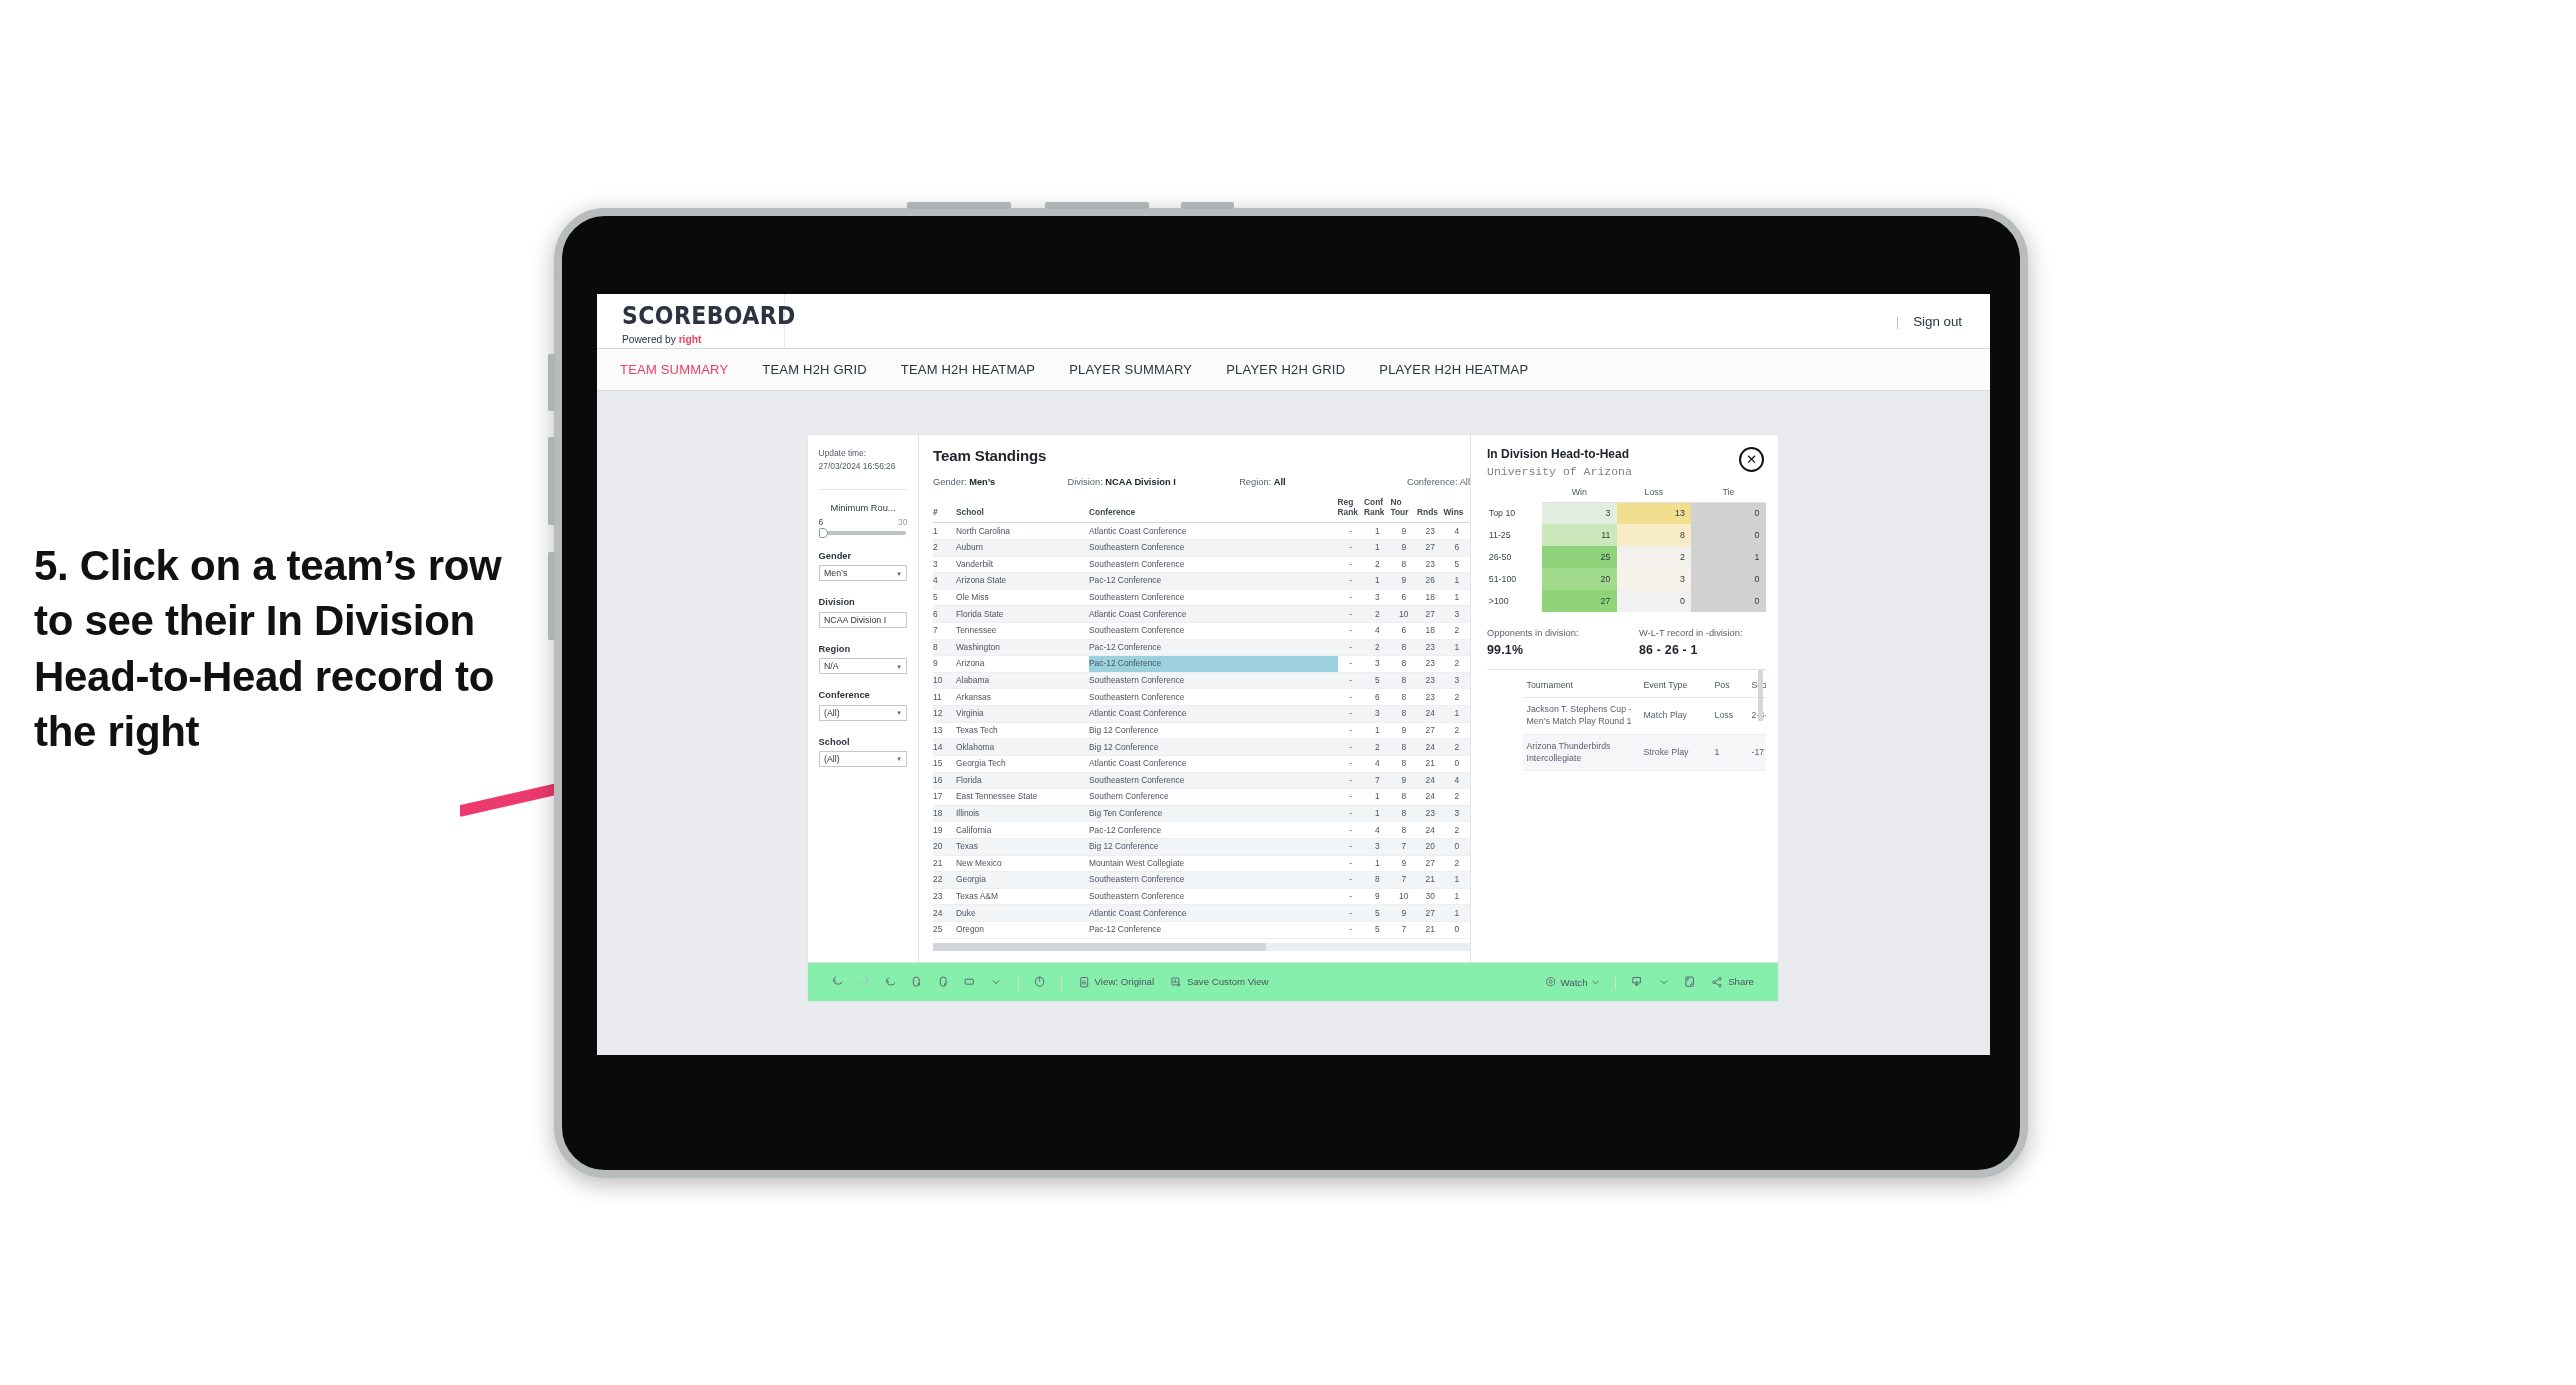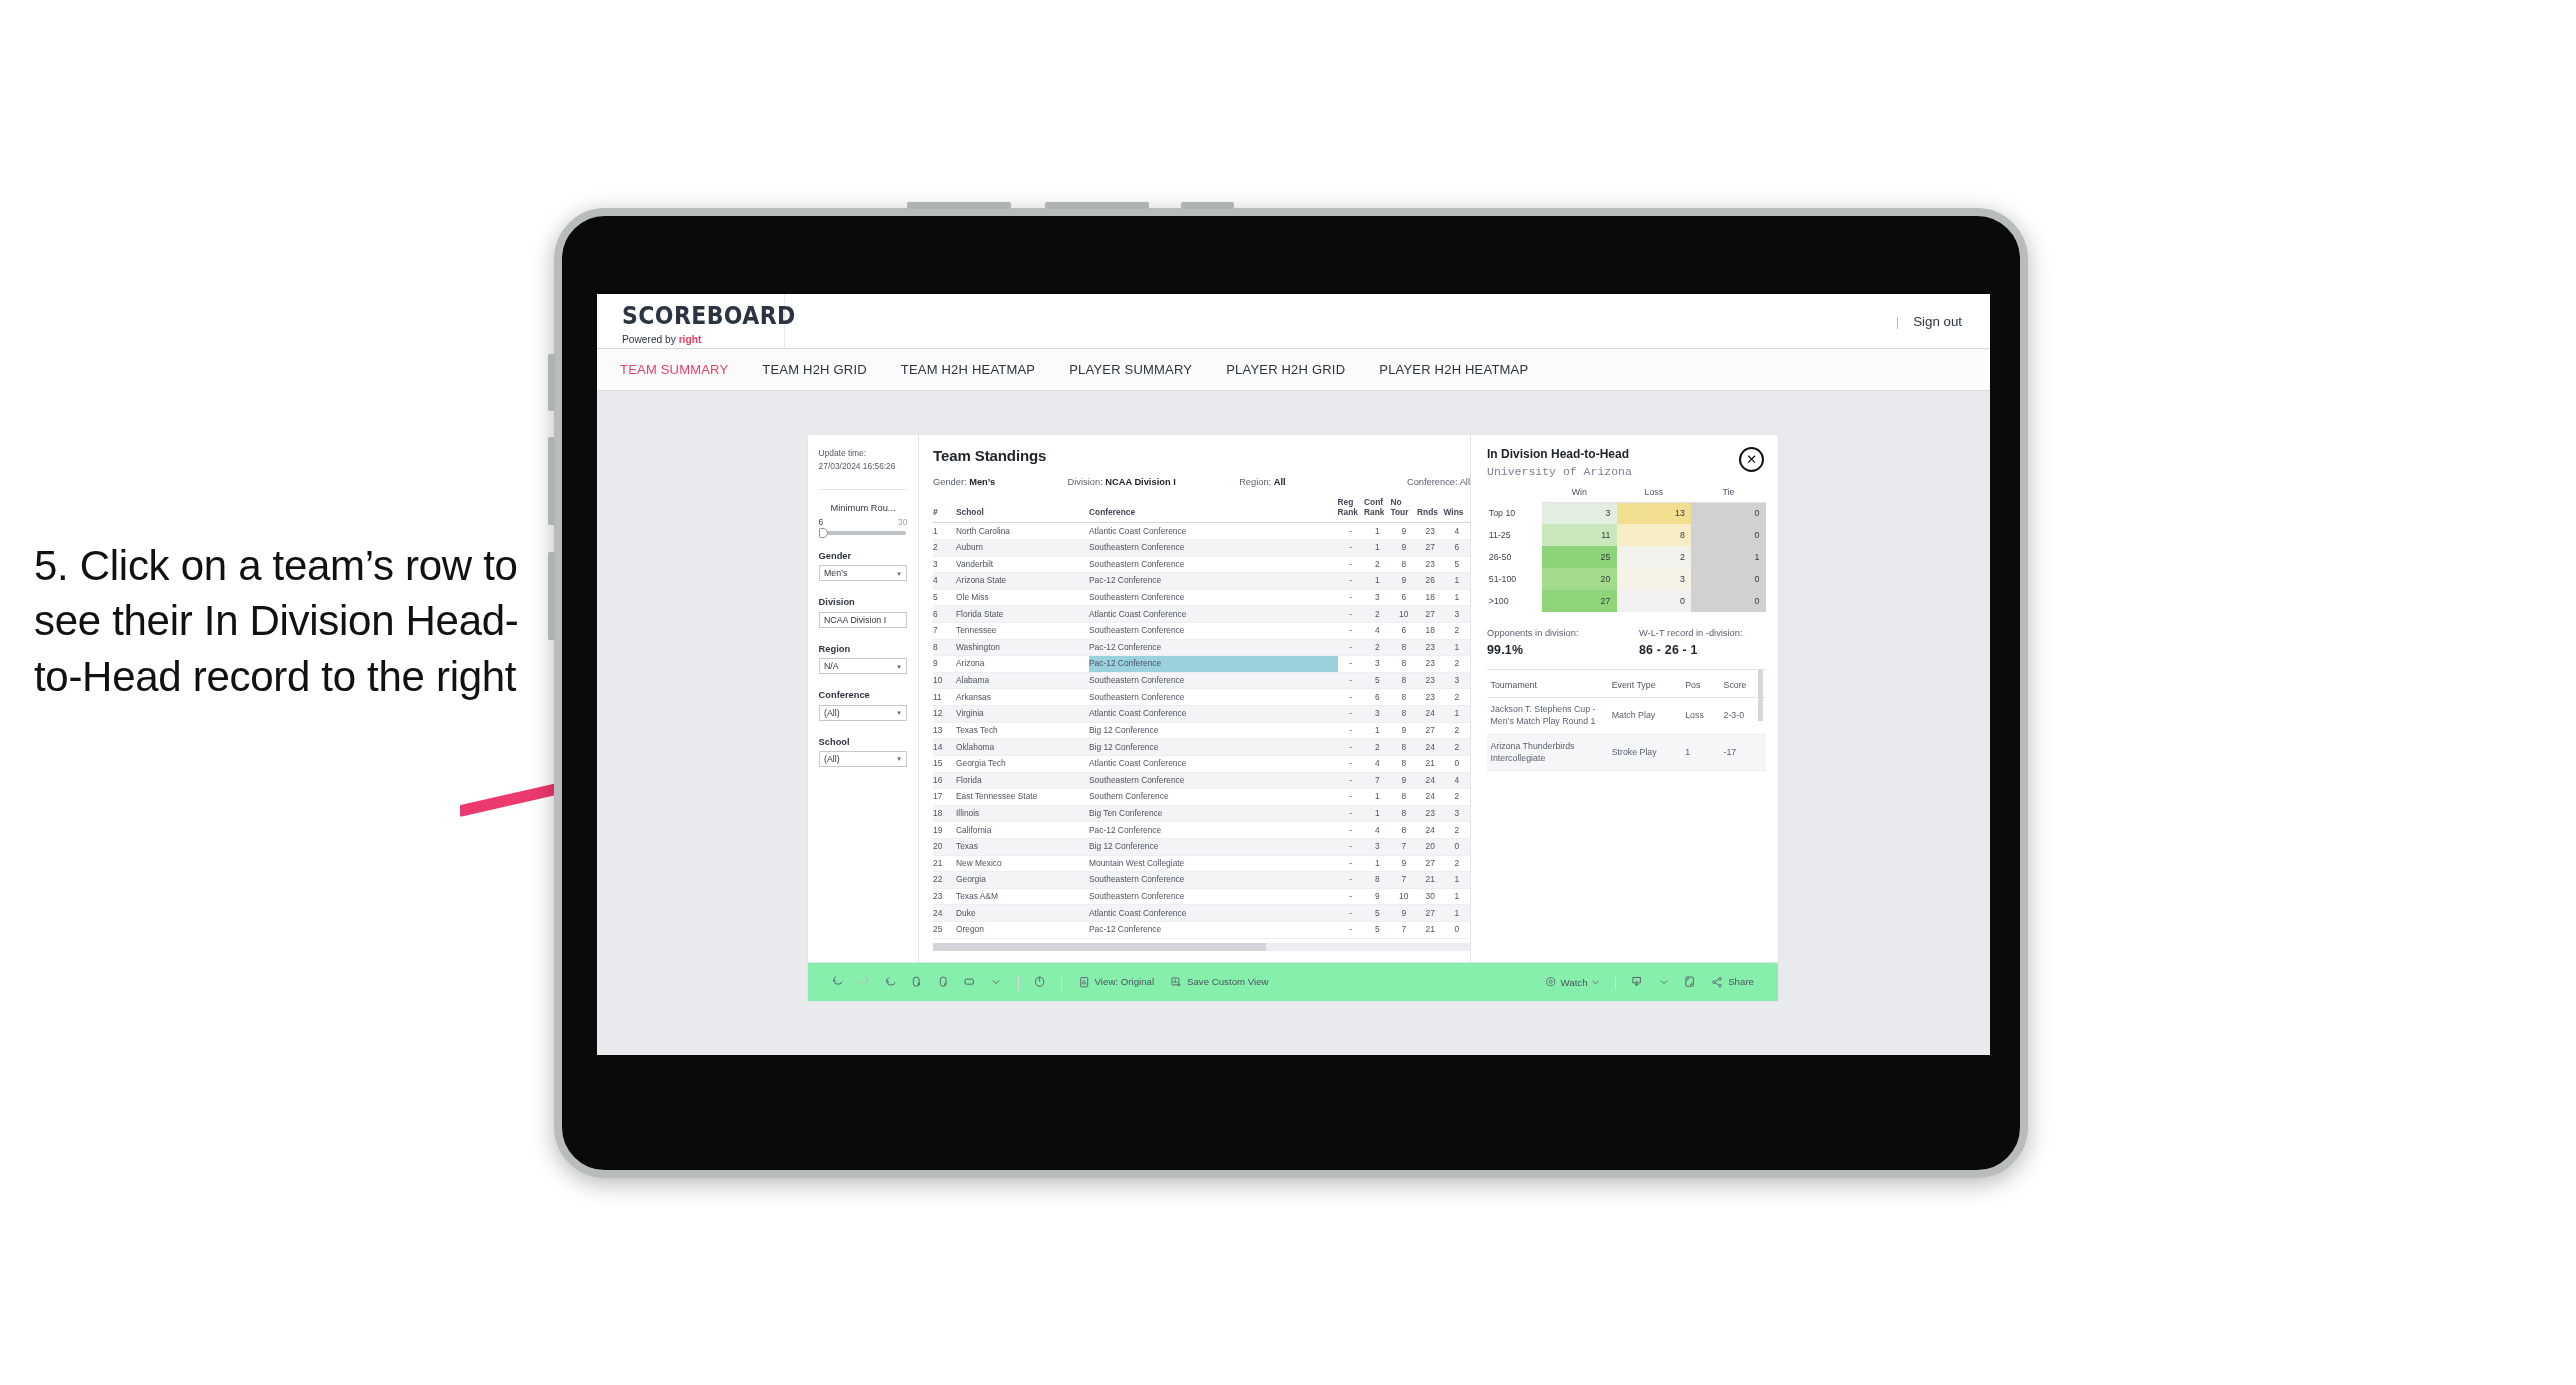"5. Click on a team’s" .caption { font-weight: none -> bold }
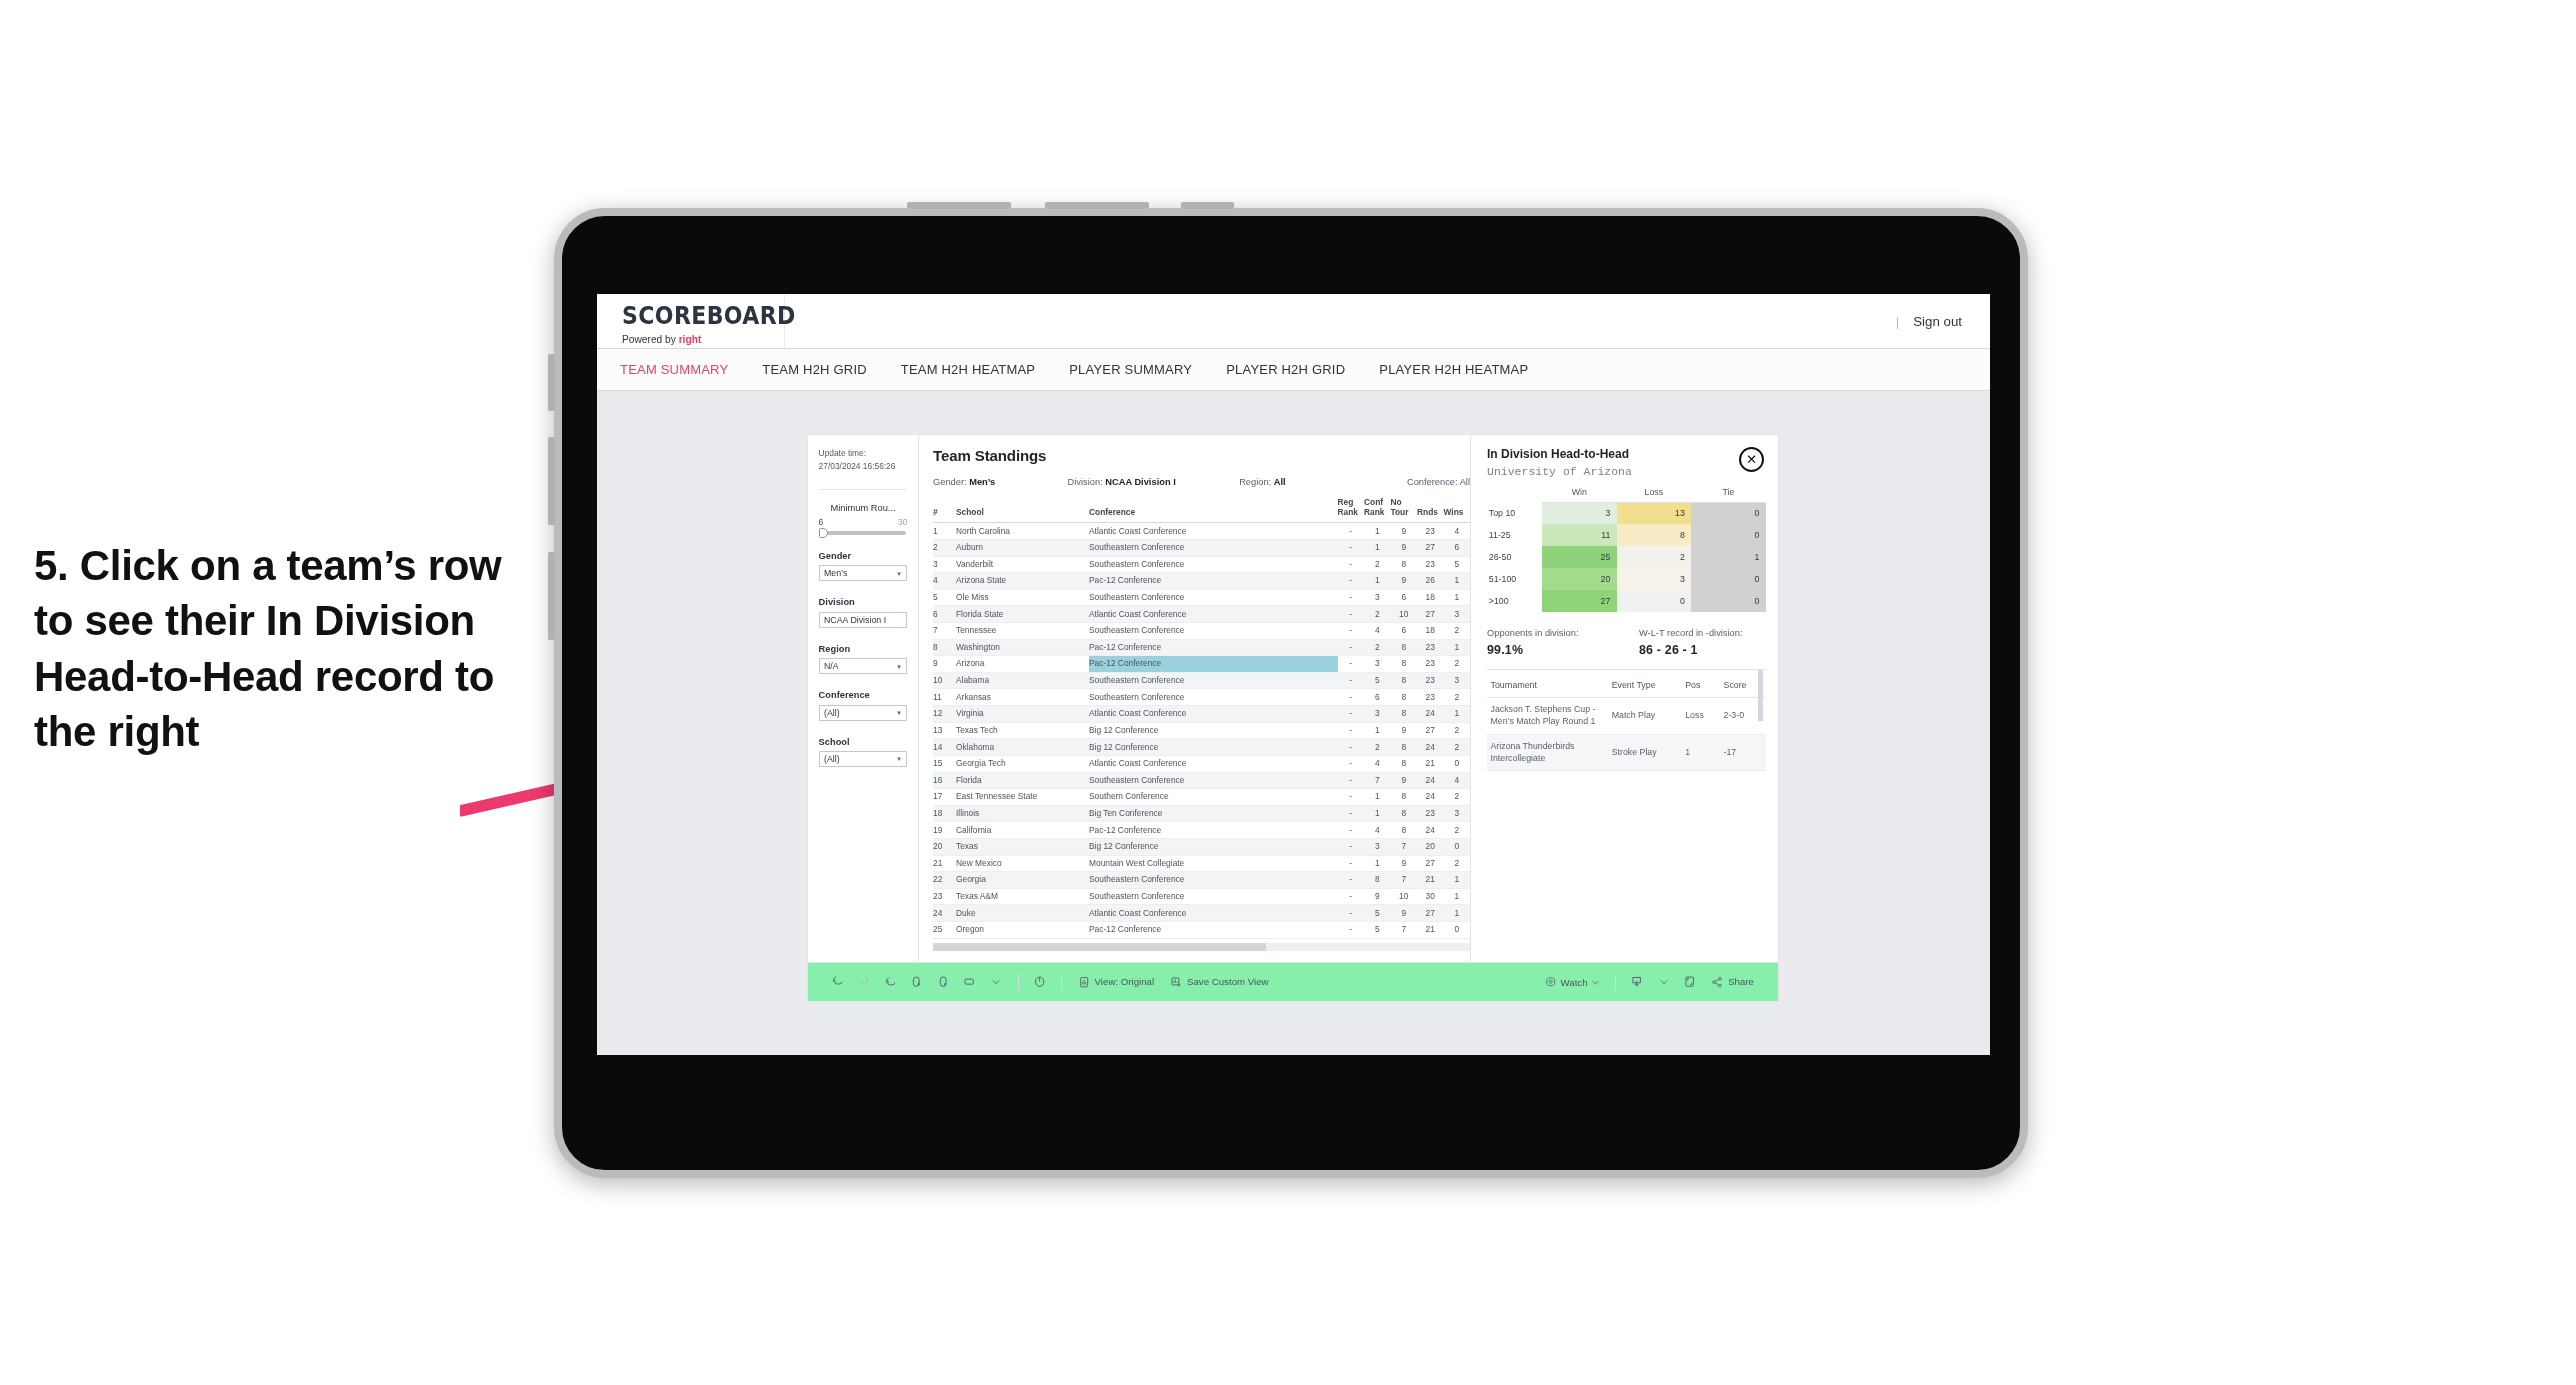"Tournament" .evts-box { margin-left: none -> 36px }
